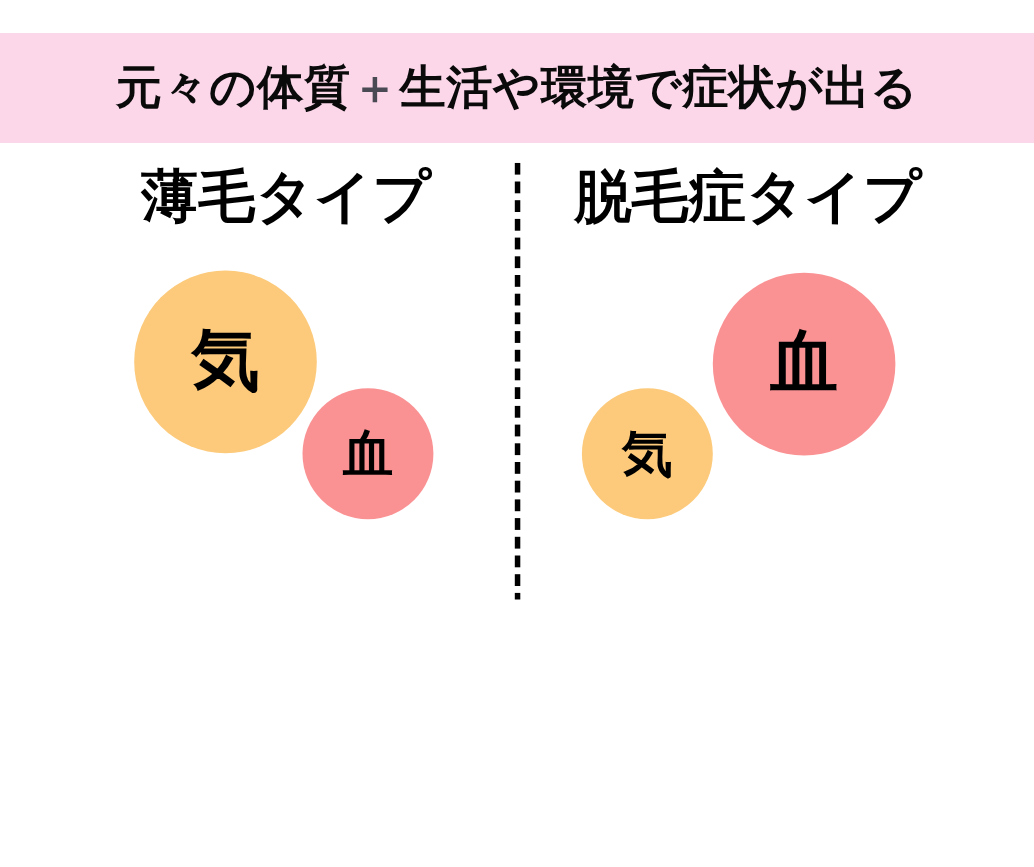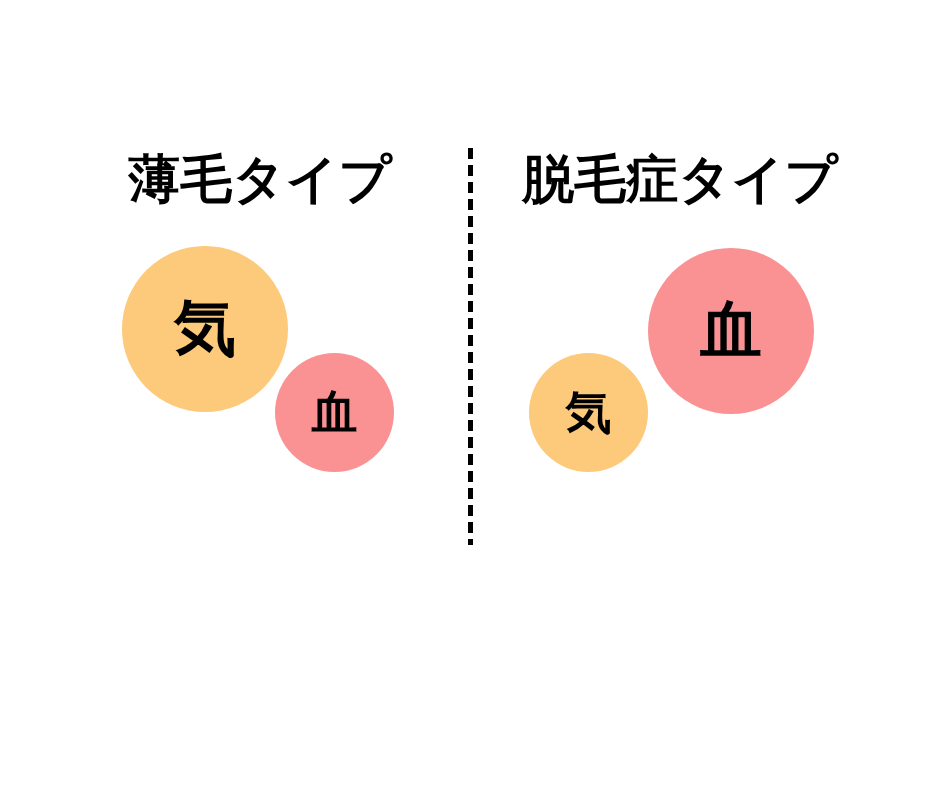"元々の体質" div.header-band { html: none -> <div> <div> <span>元々の体質</span> <span>＋</span> <span>生活や環境で症状が出る</span> </div> </div> }
